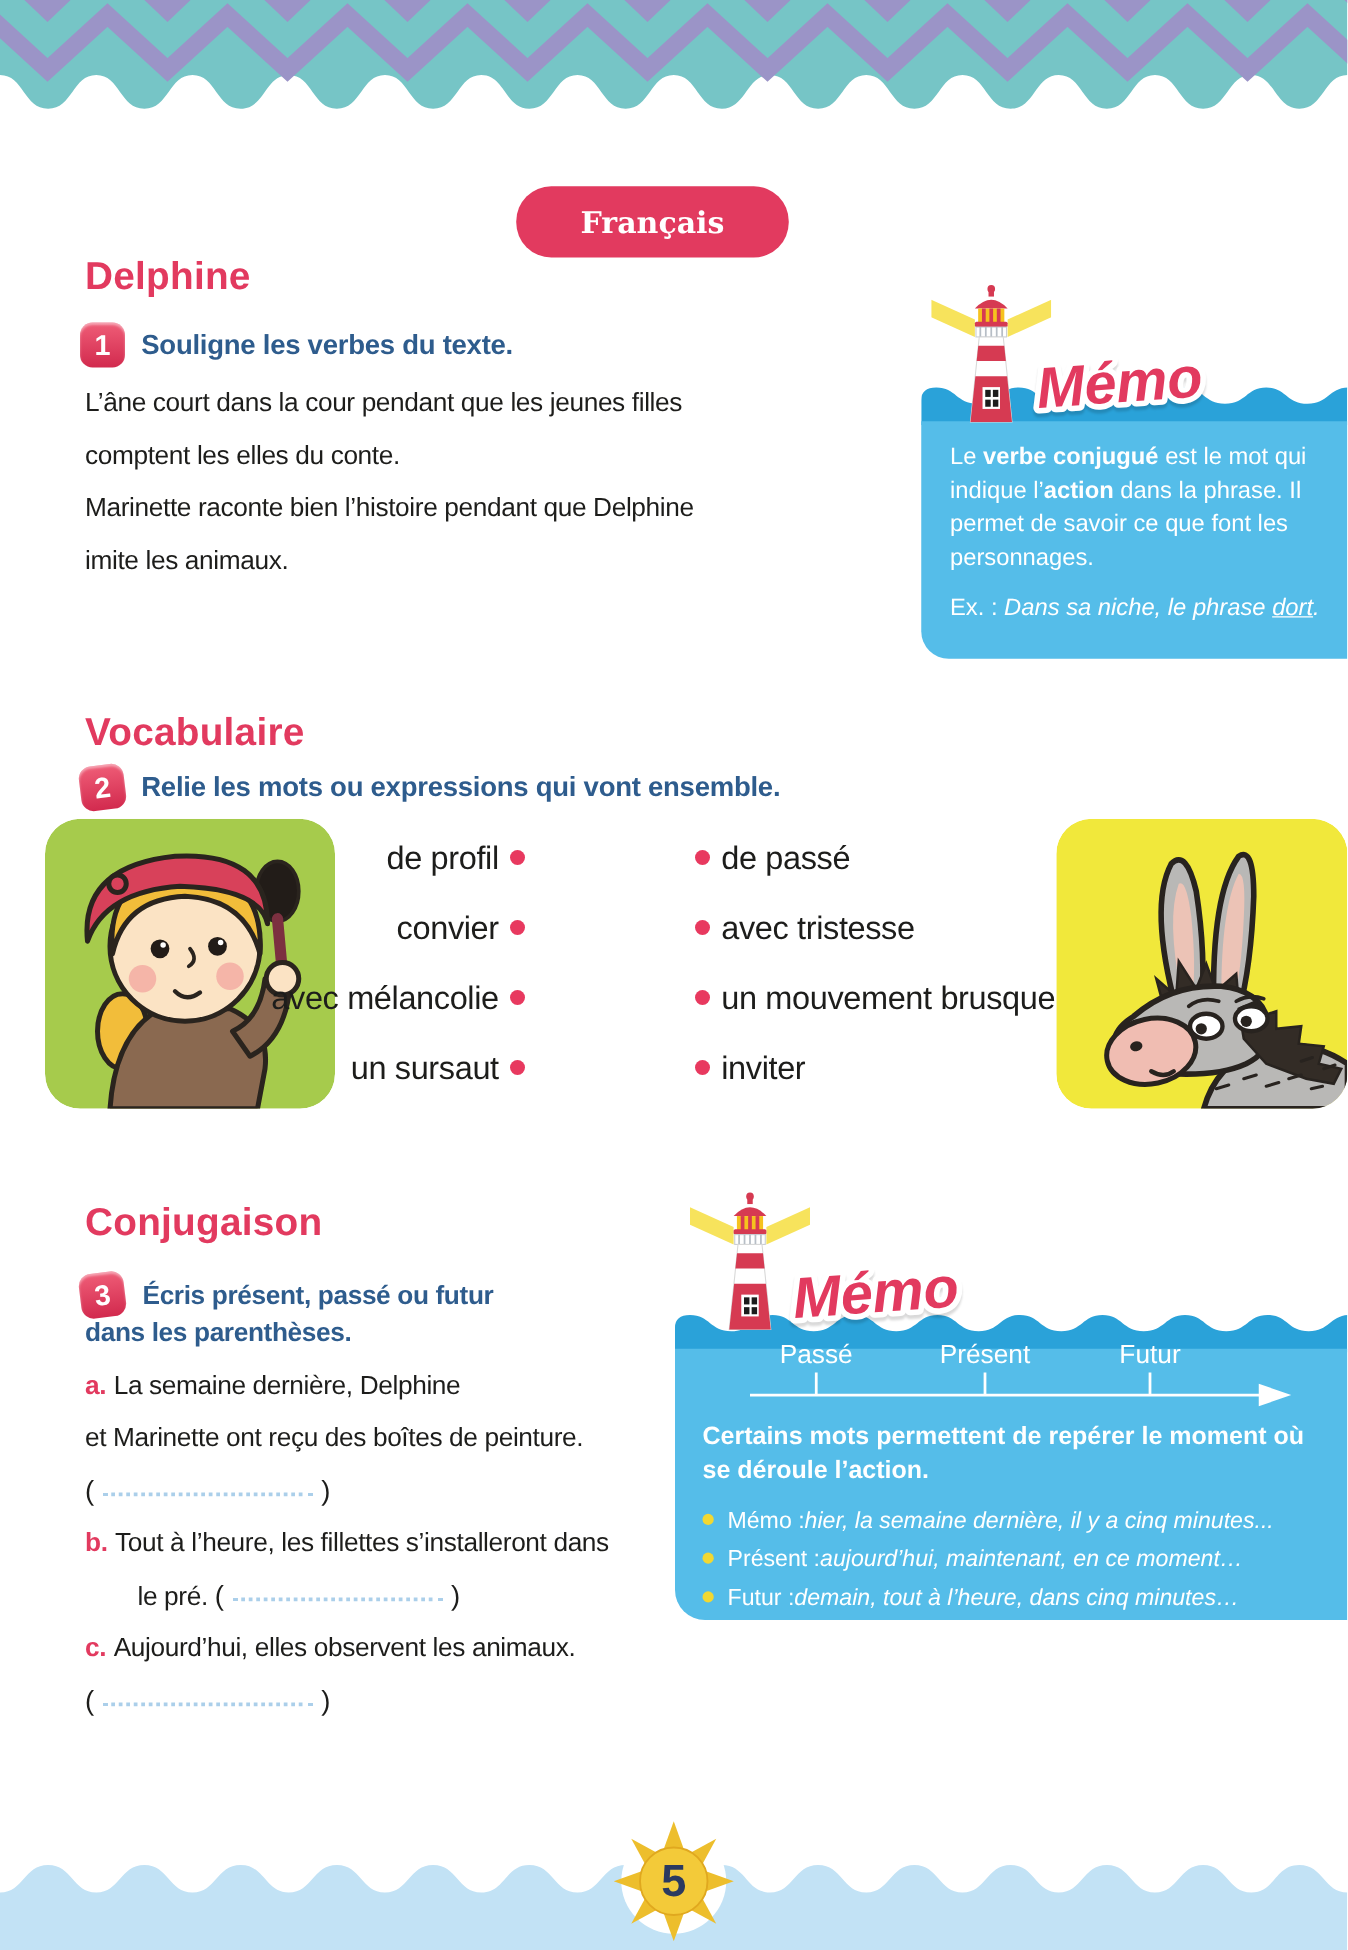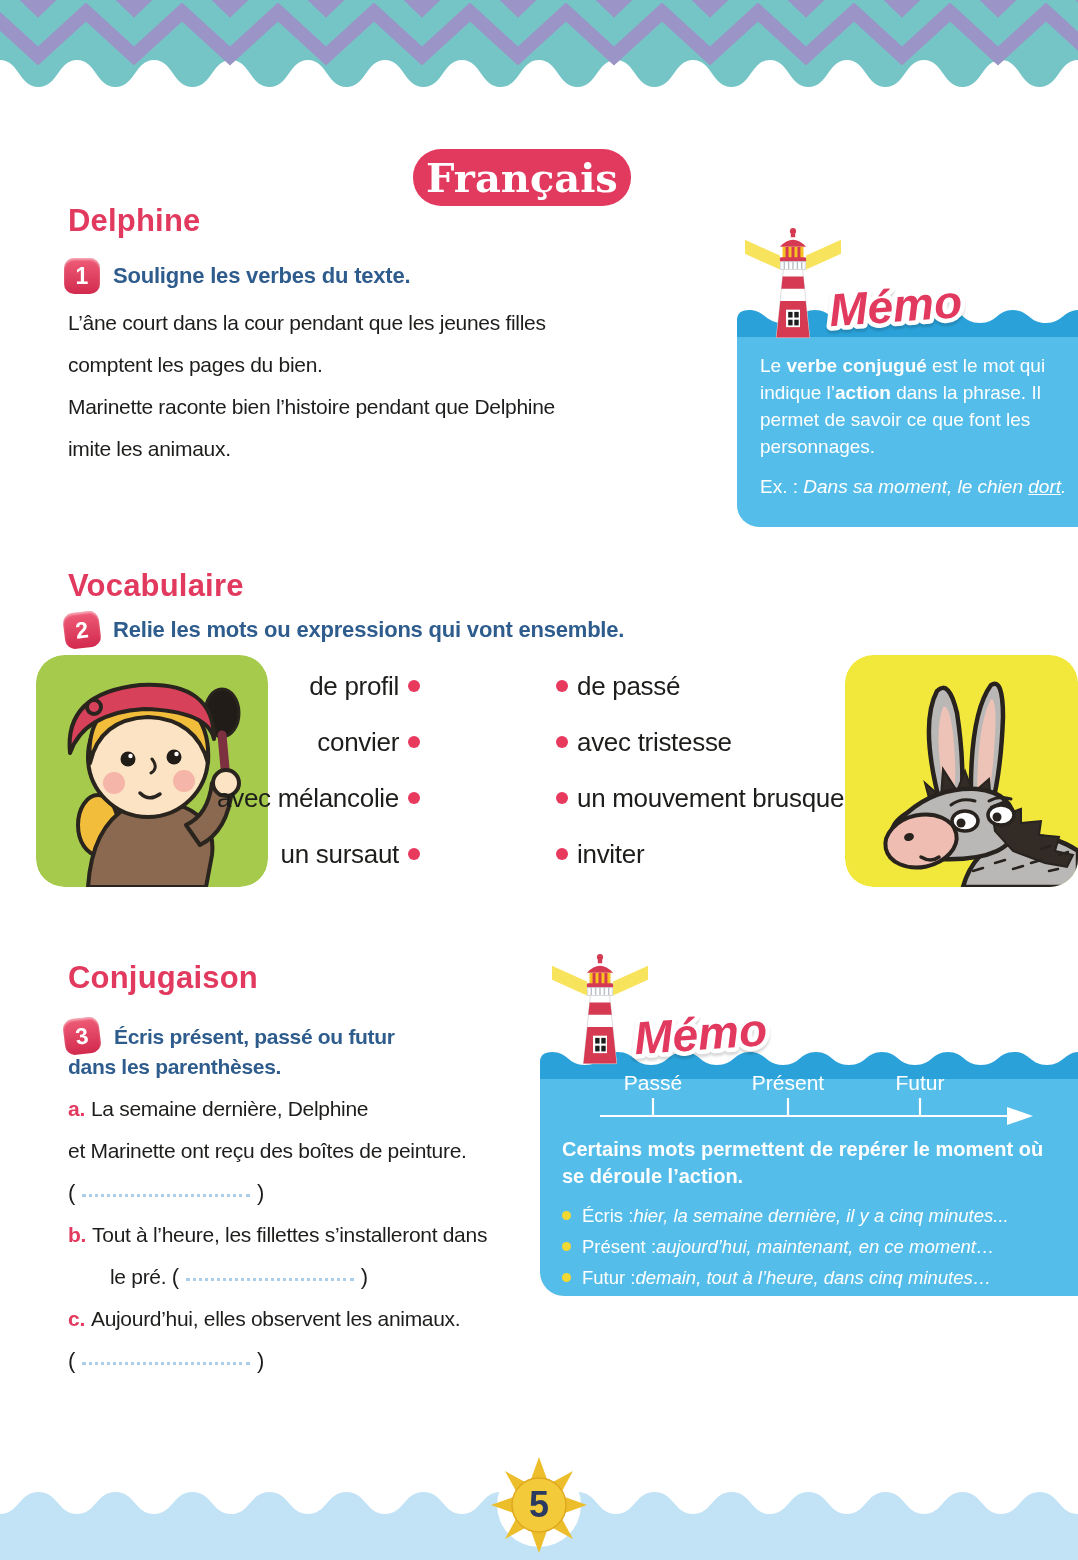"Français" .subject-badge { font-size: 40px -> 24px }
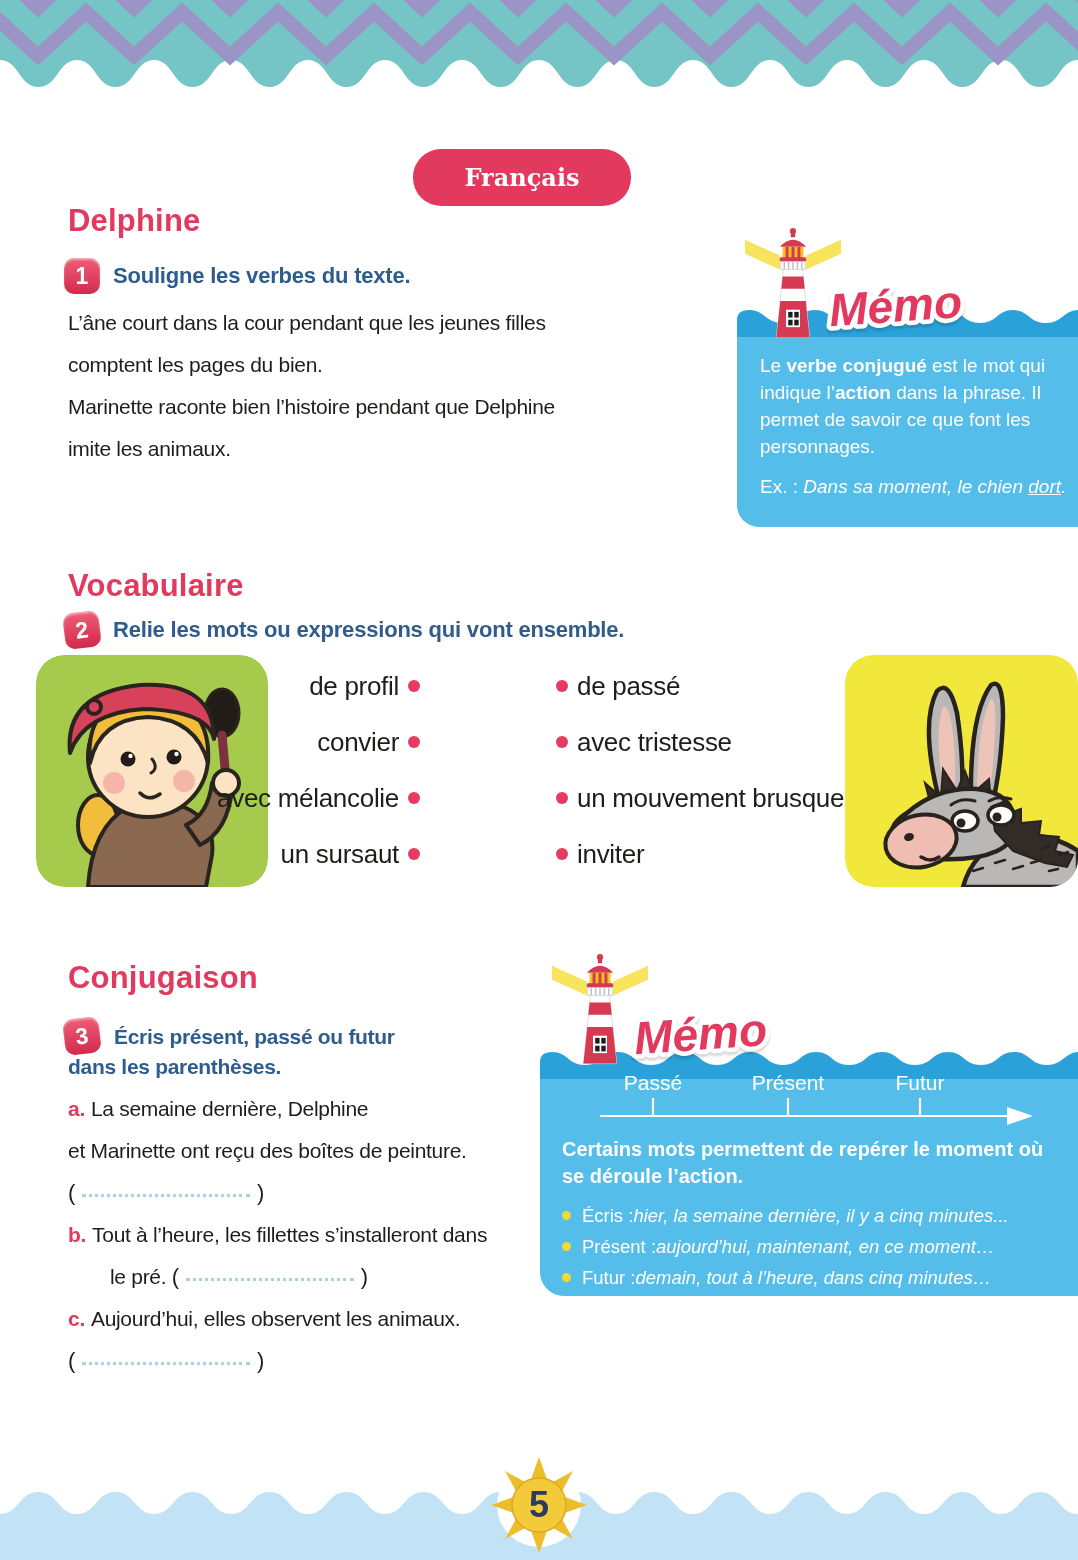"comptent les pages du bien." div { text: pages du bien -> elles du conte }
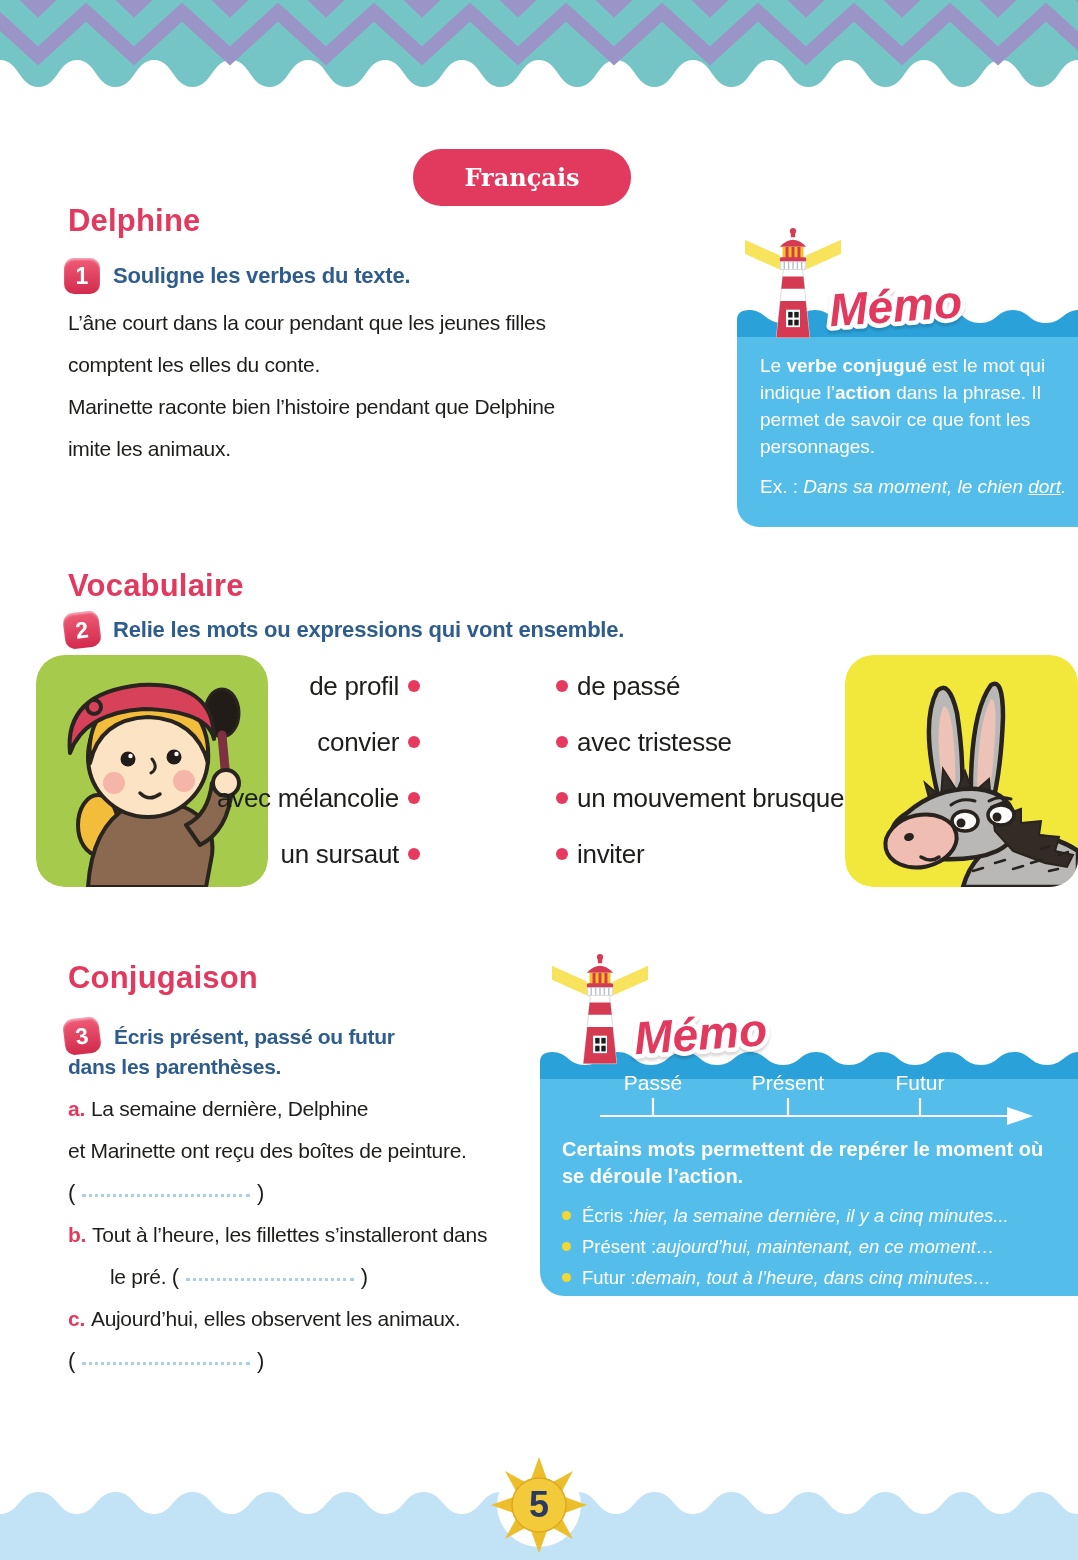"Dans sa moment, le chien" span.it { text: moment, le chien -> niche, le phrase }
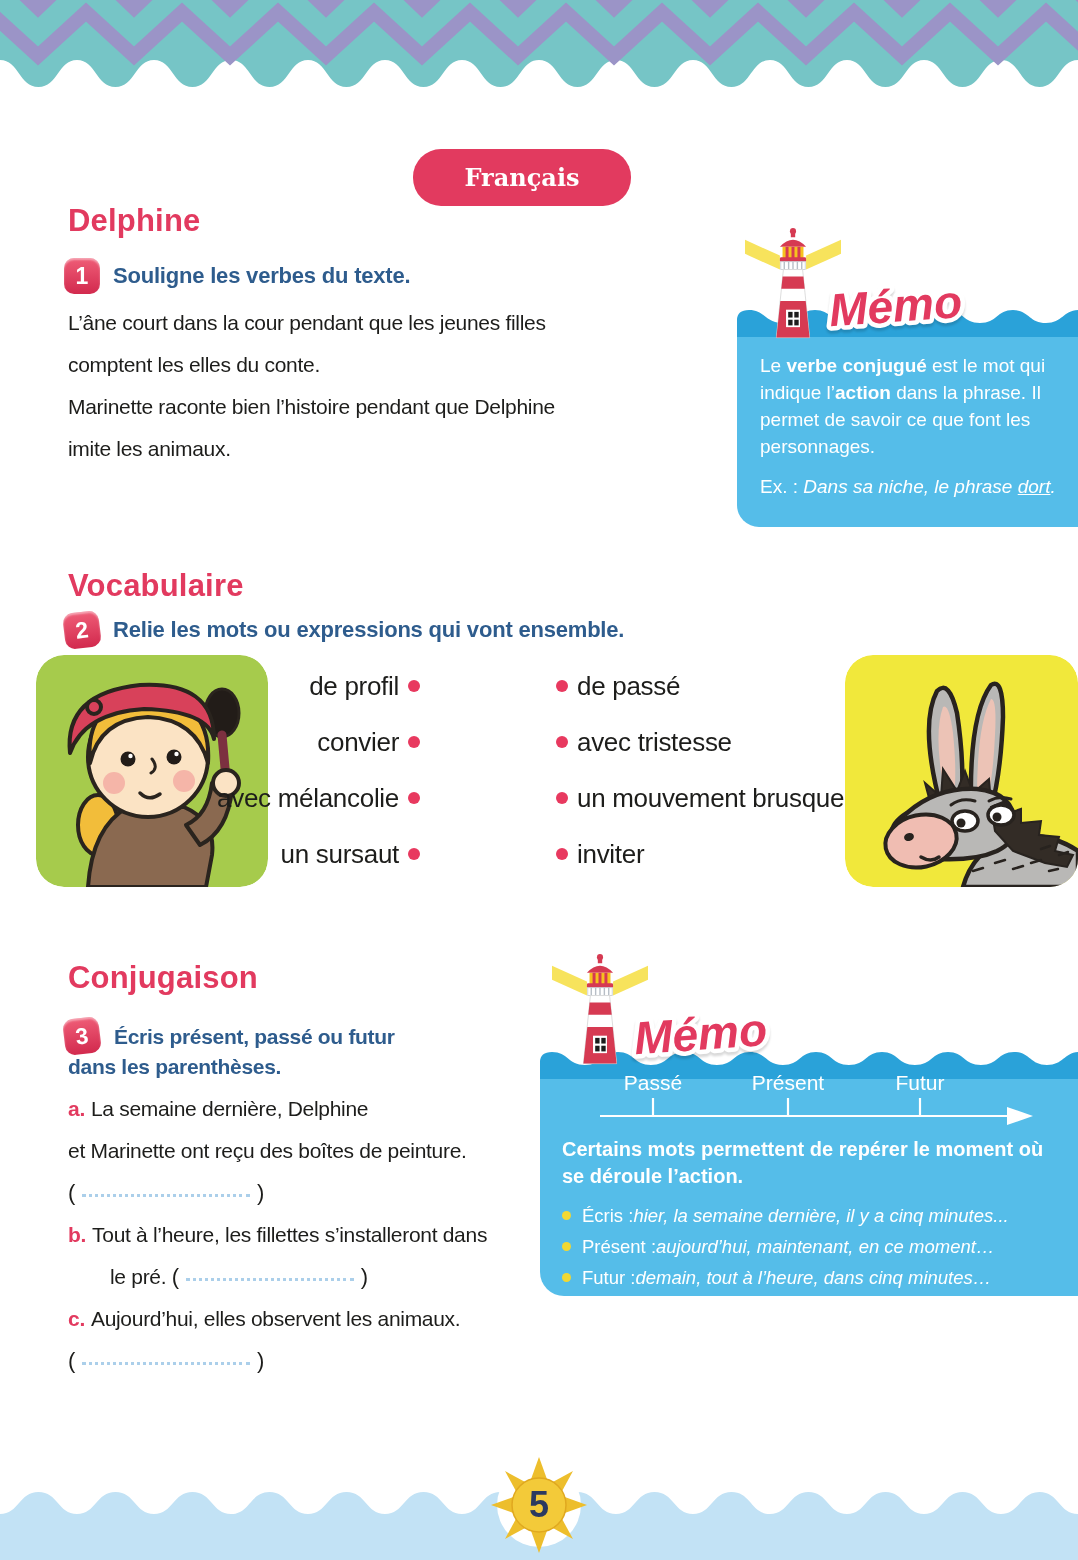"Écris :" span { text: Écris -> Mémo }
